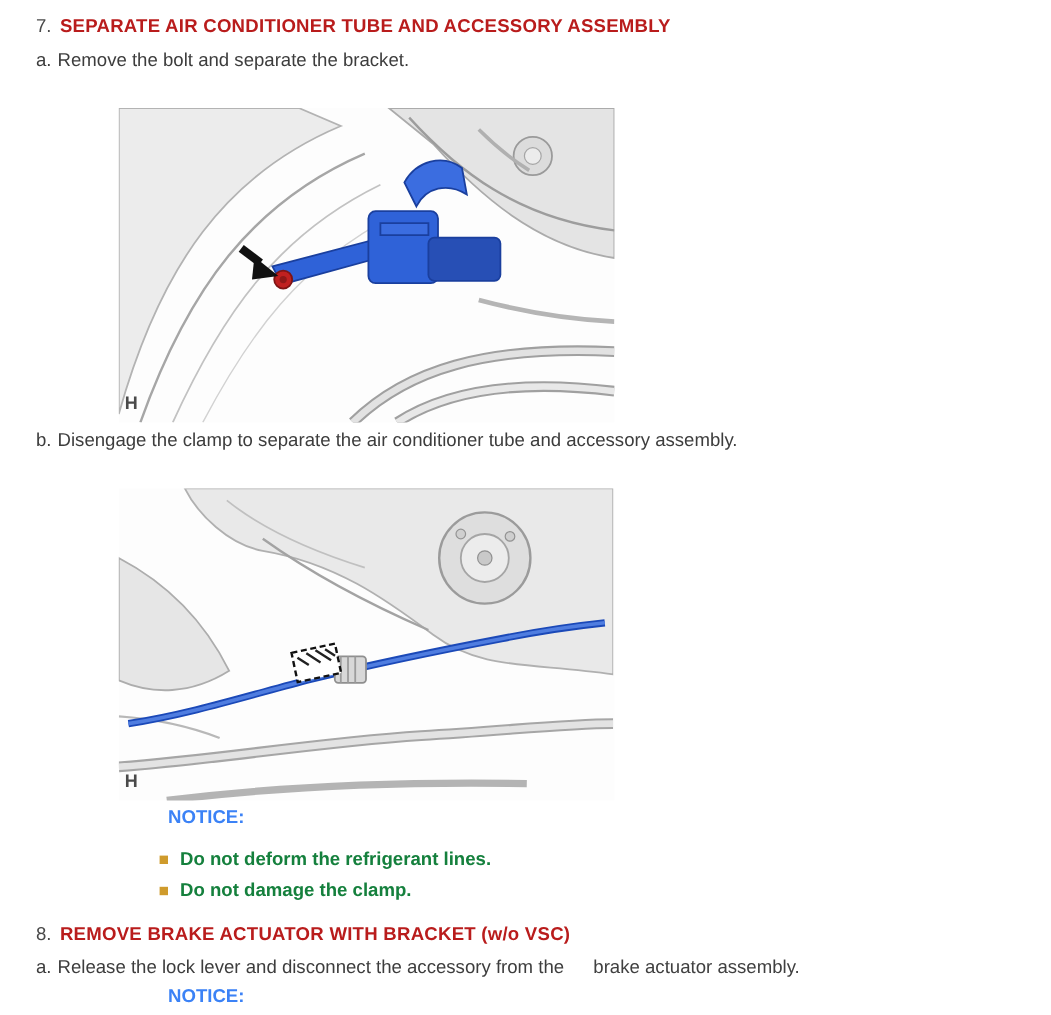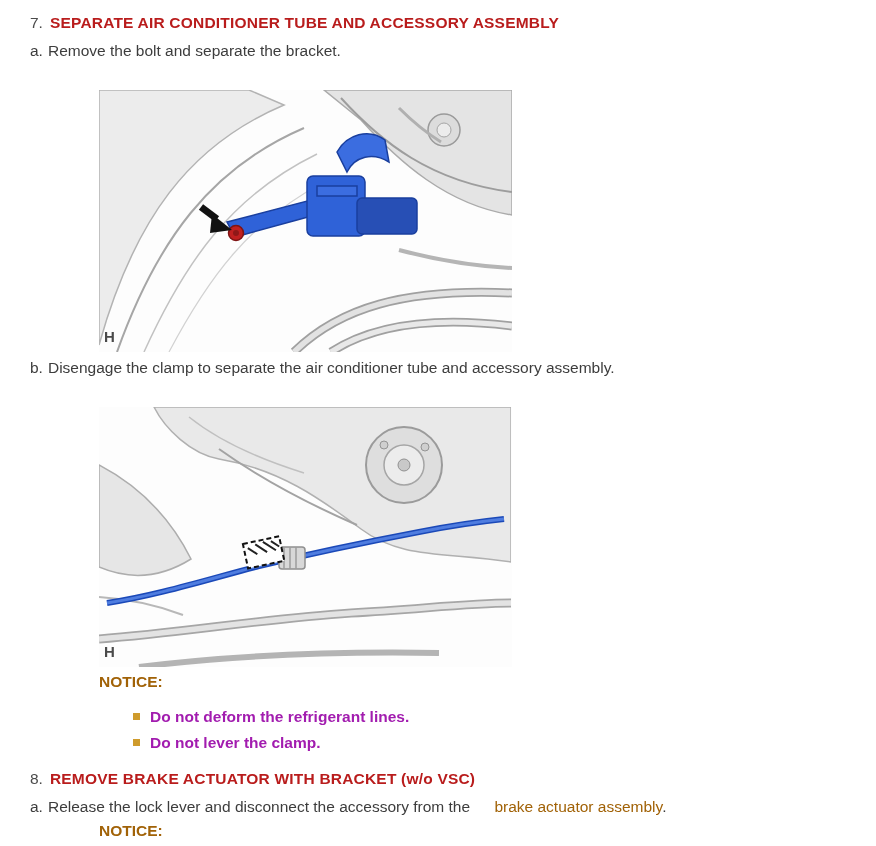"NOTICE:" .notice-label { color: #a16207 -> #3b82f6; margin-left: 69px -> 110px }
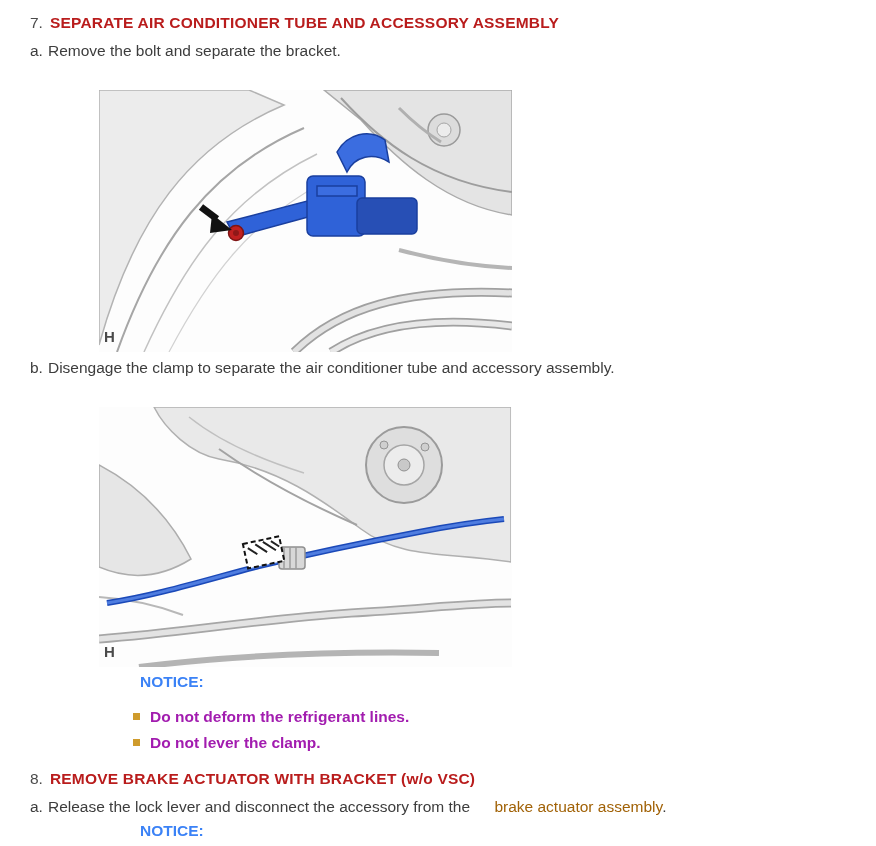"Do not deform the refrigerant" .notice-item { color: #a21caf -> #15803d }
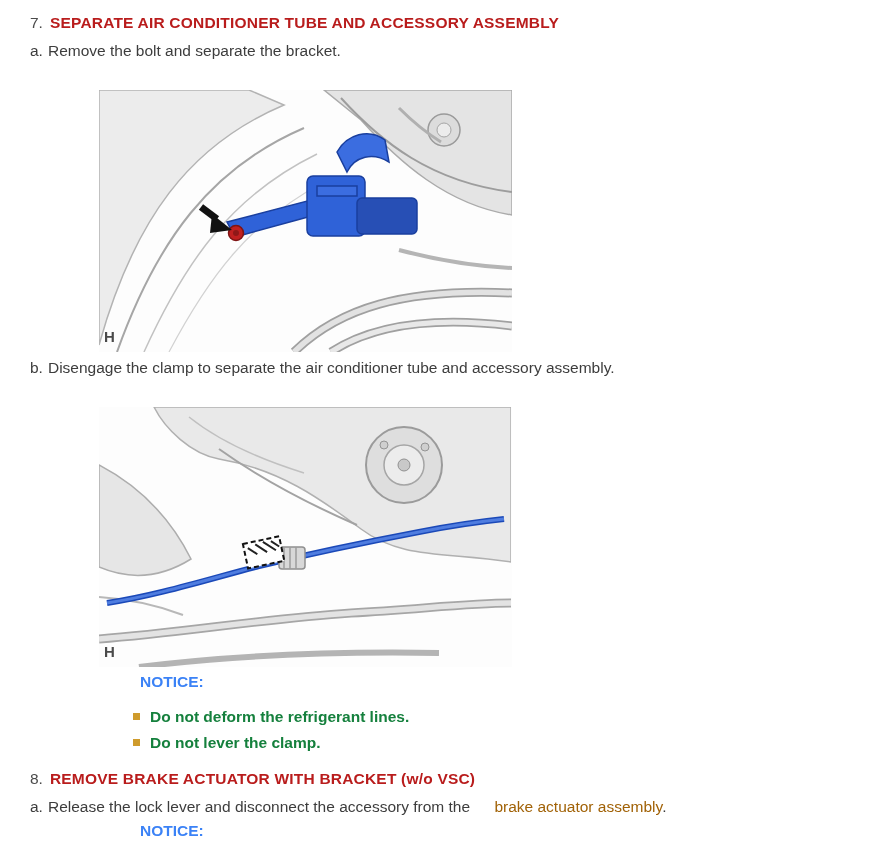"Do not lever the clamp." span { text: lever -> damage }
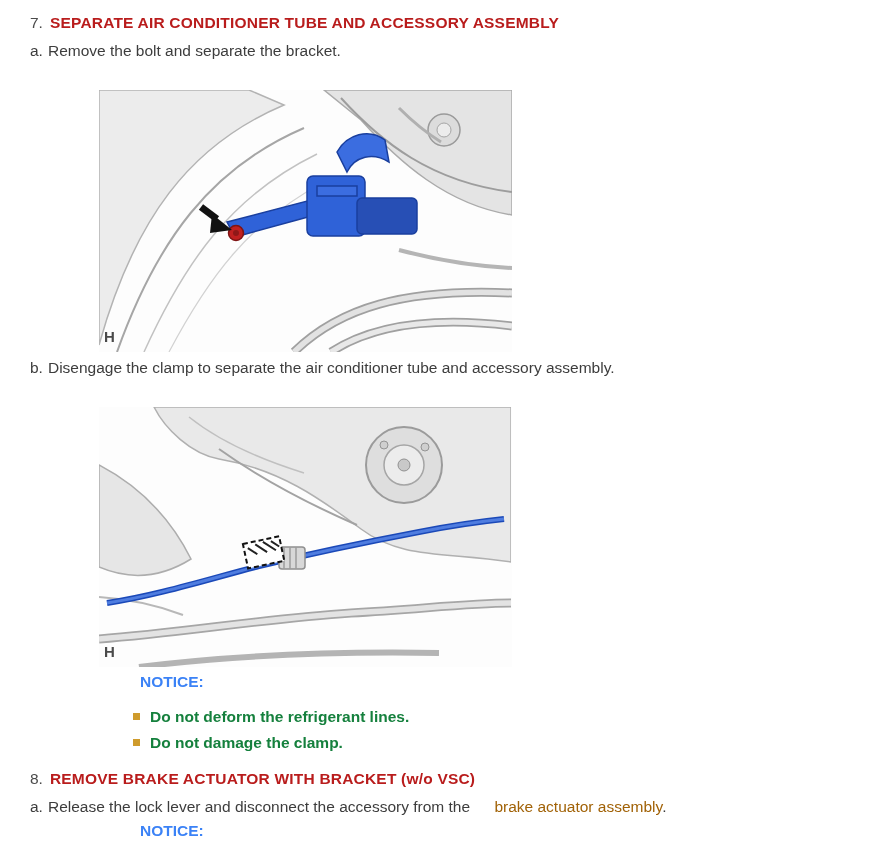"brake actuator assembly" .link { color: #a16207 -> #404040 }
